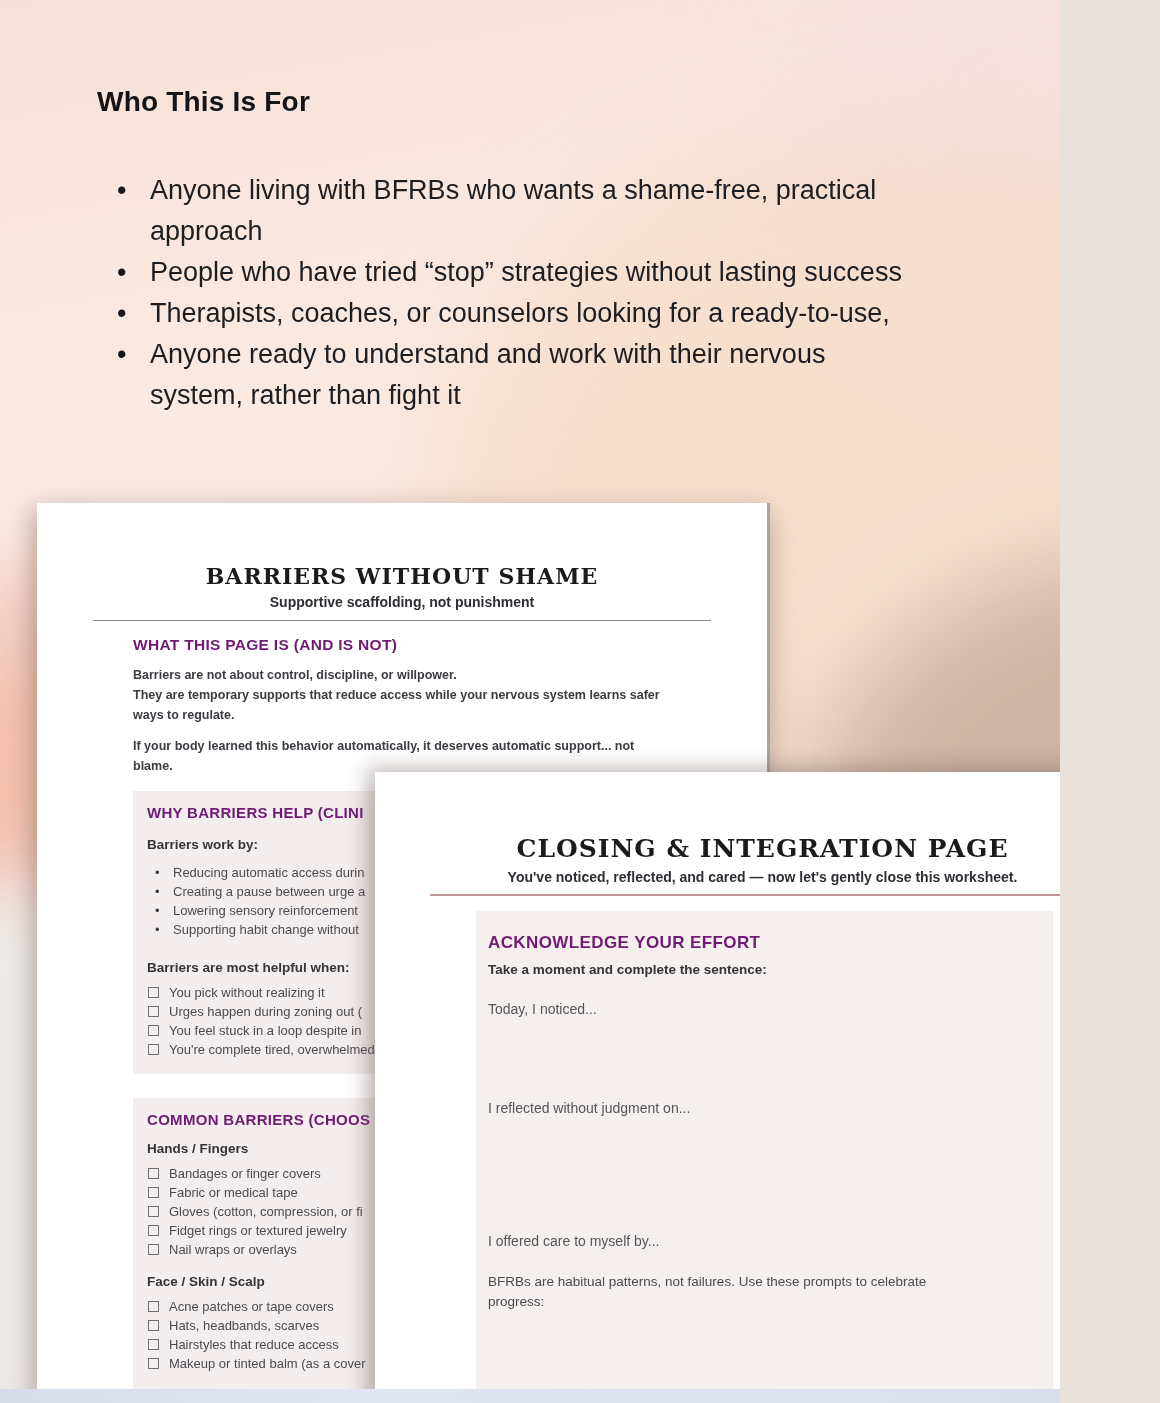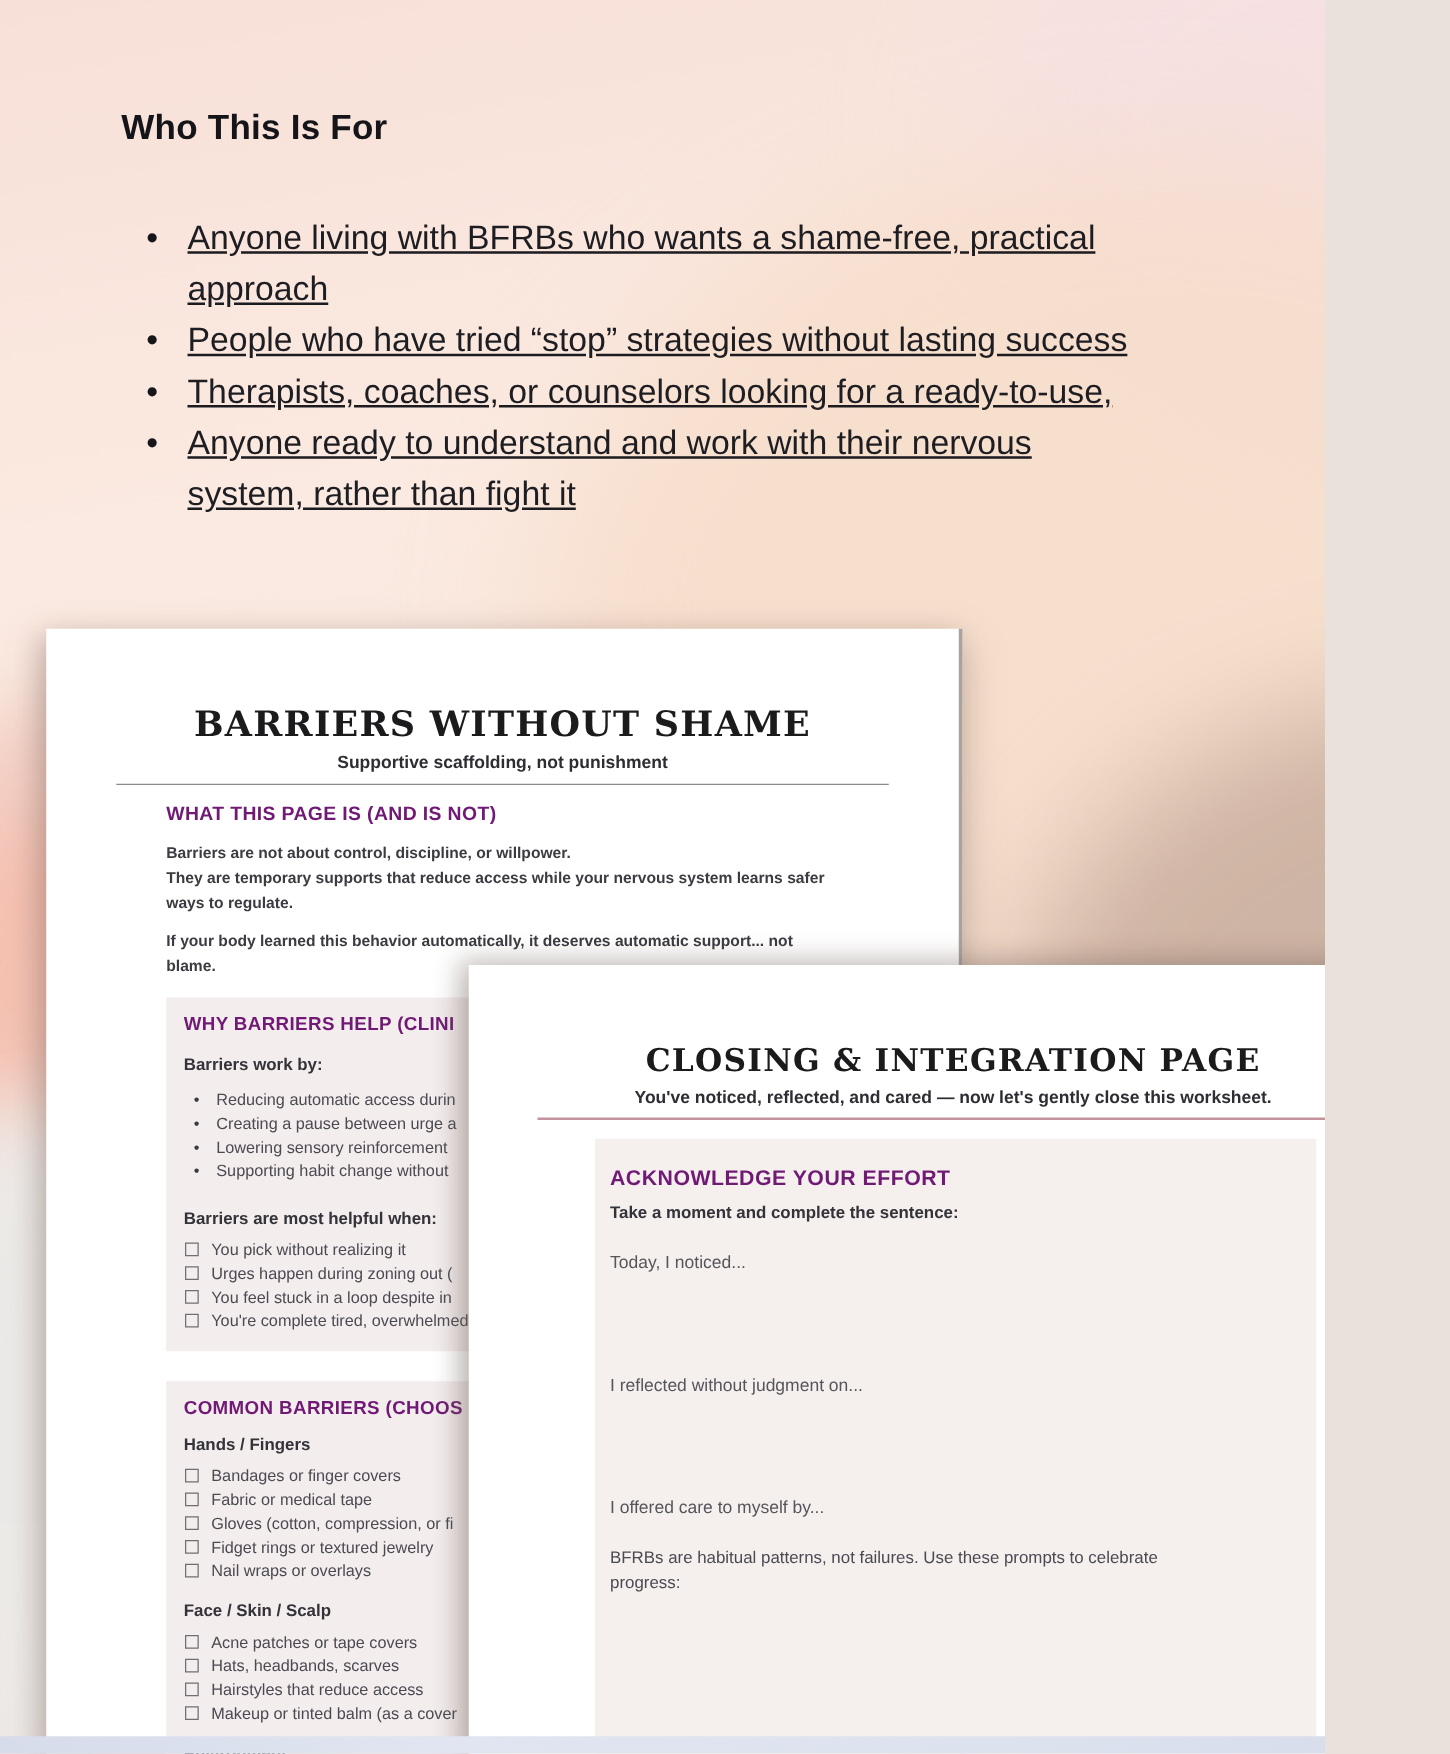"Anyone living with BFRBs who" .intro ul { text-decoration: underline -> none }
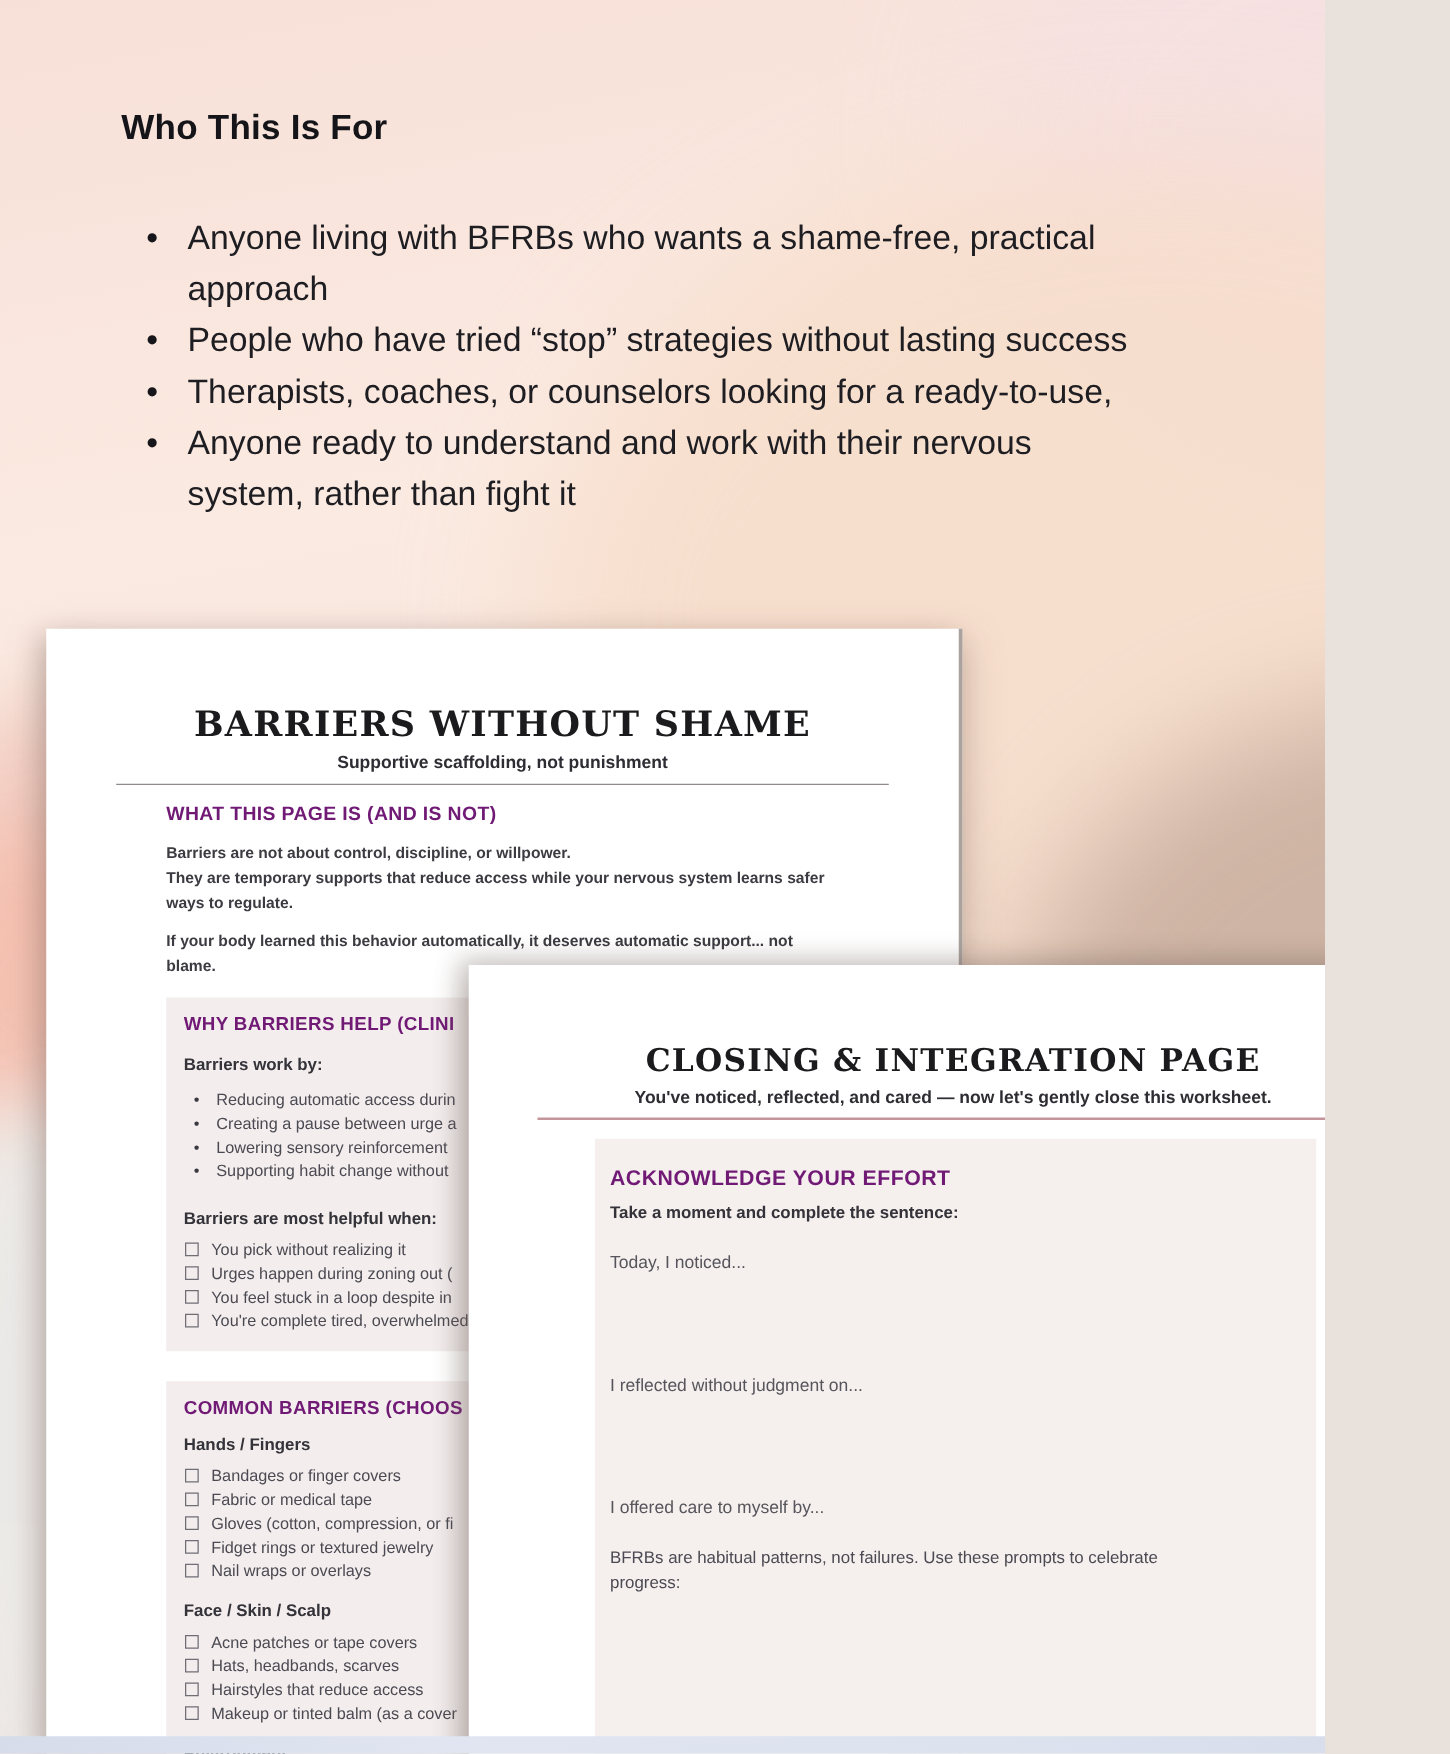"BARRIERS WITHOUT SHAME" .page1 .serif-title { font-size: 28px -> 22px }
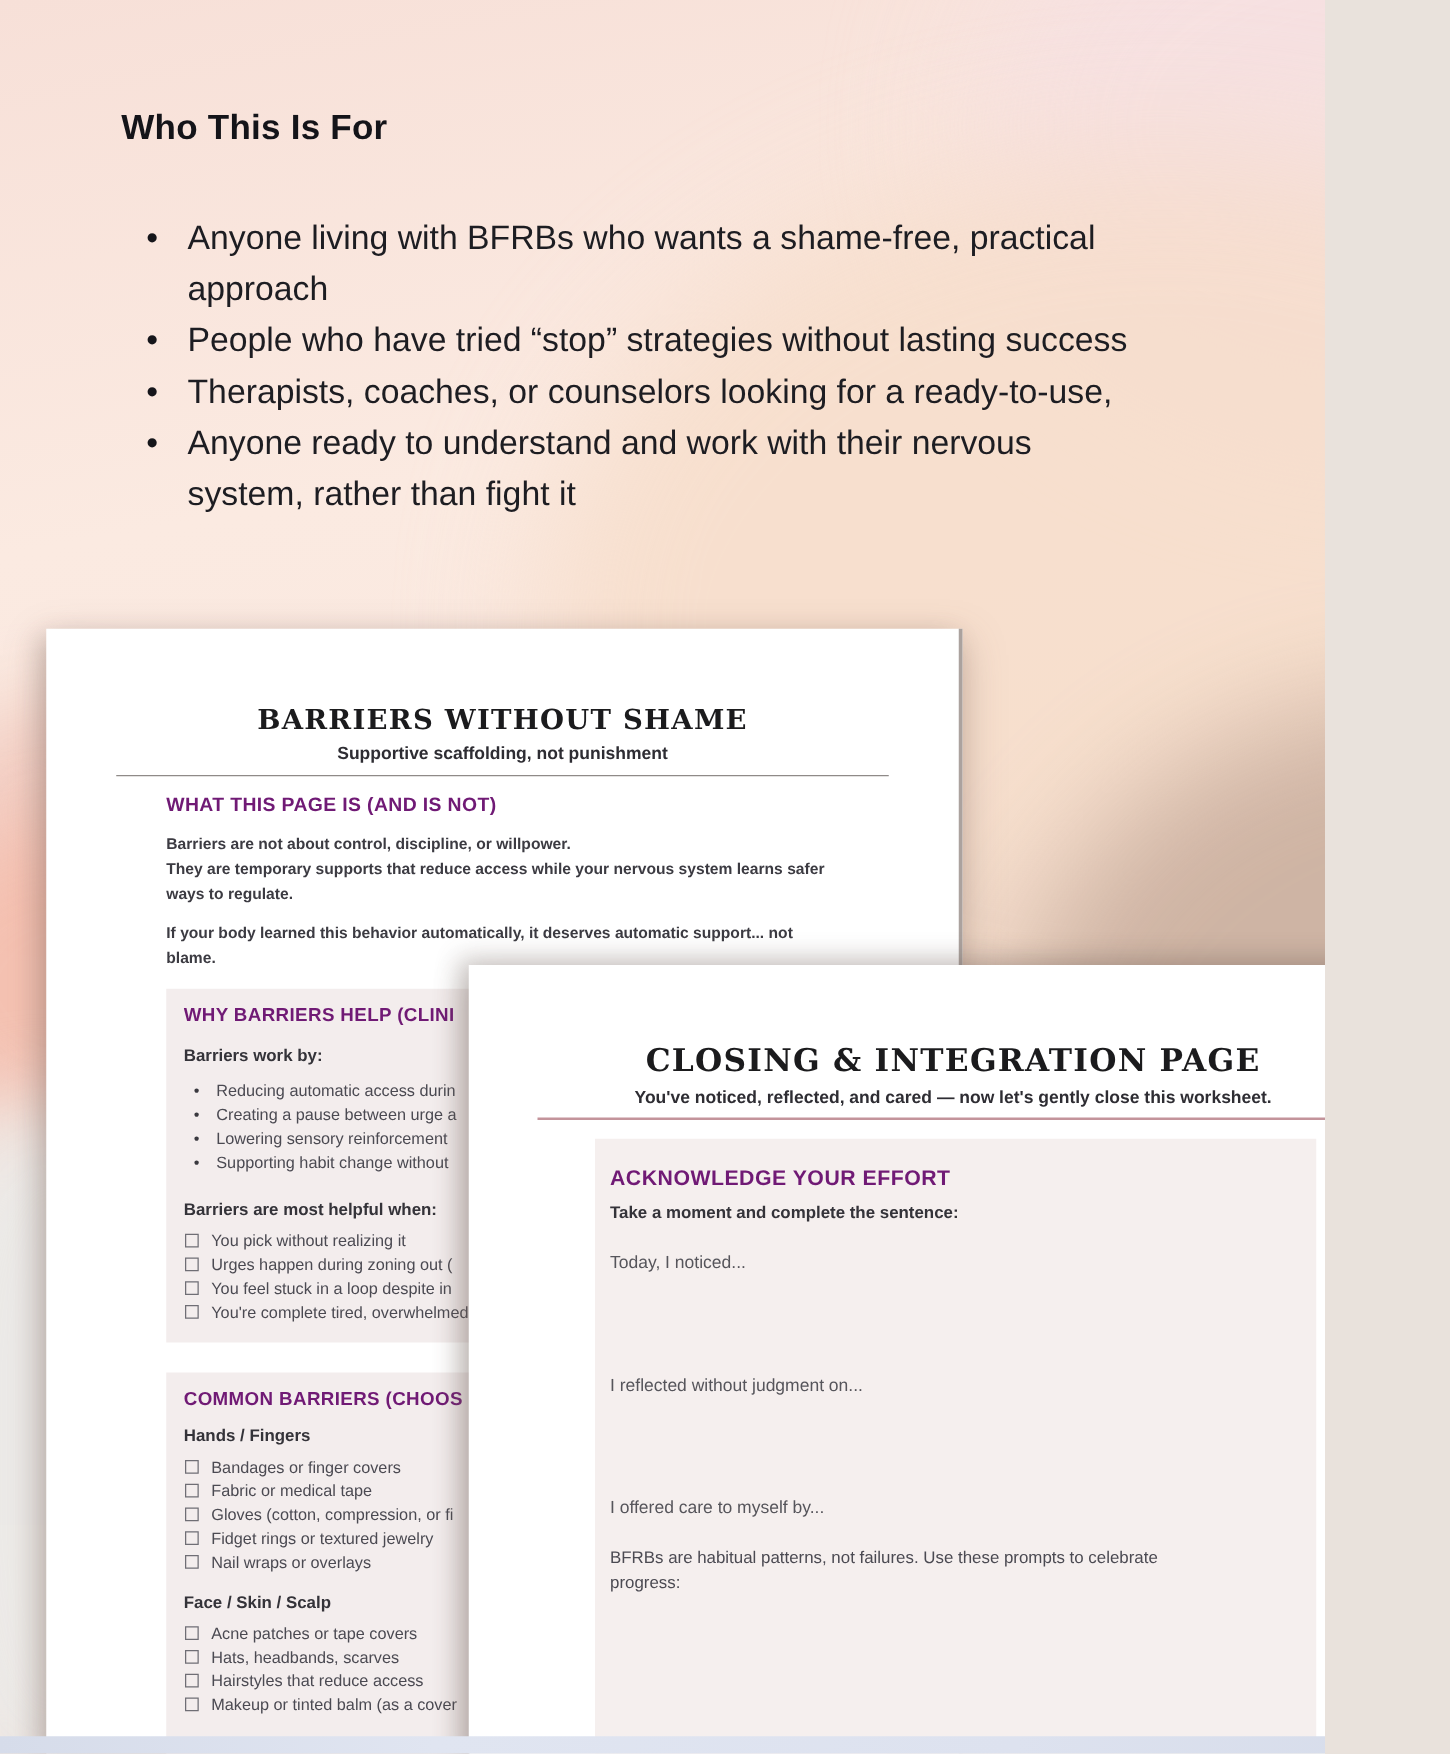"I offered care to myself" .pr3 { margin-top: 81px -> 117px }
